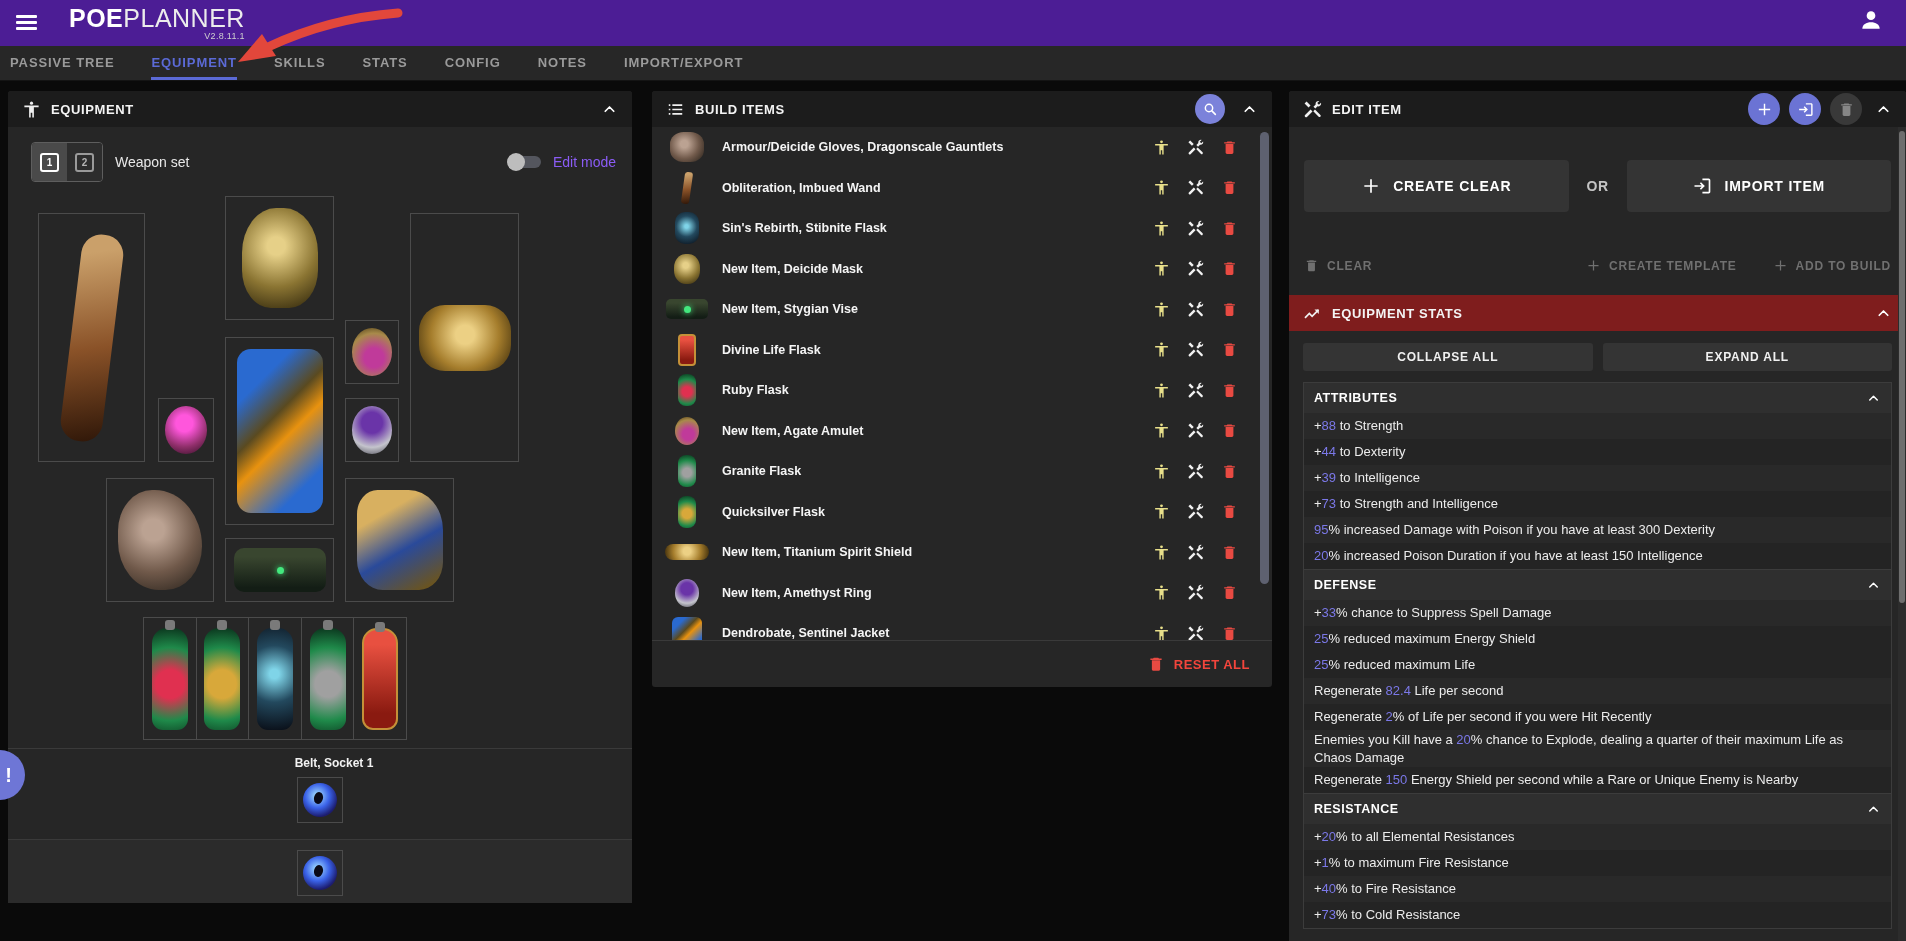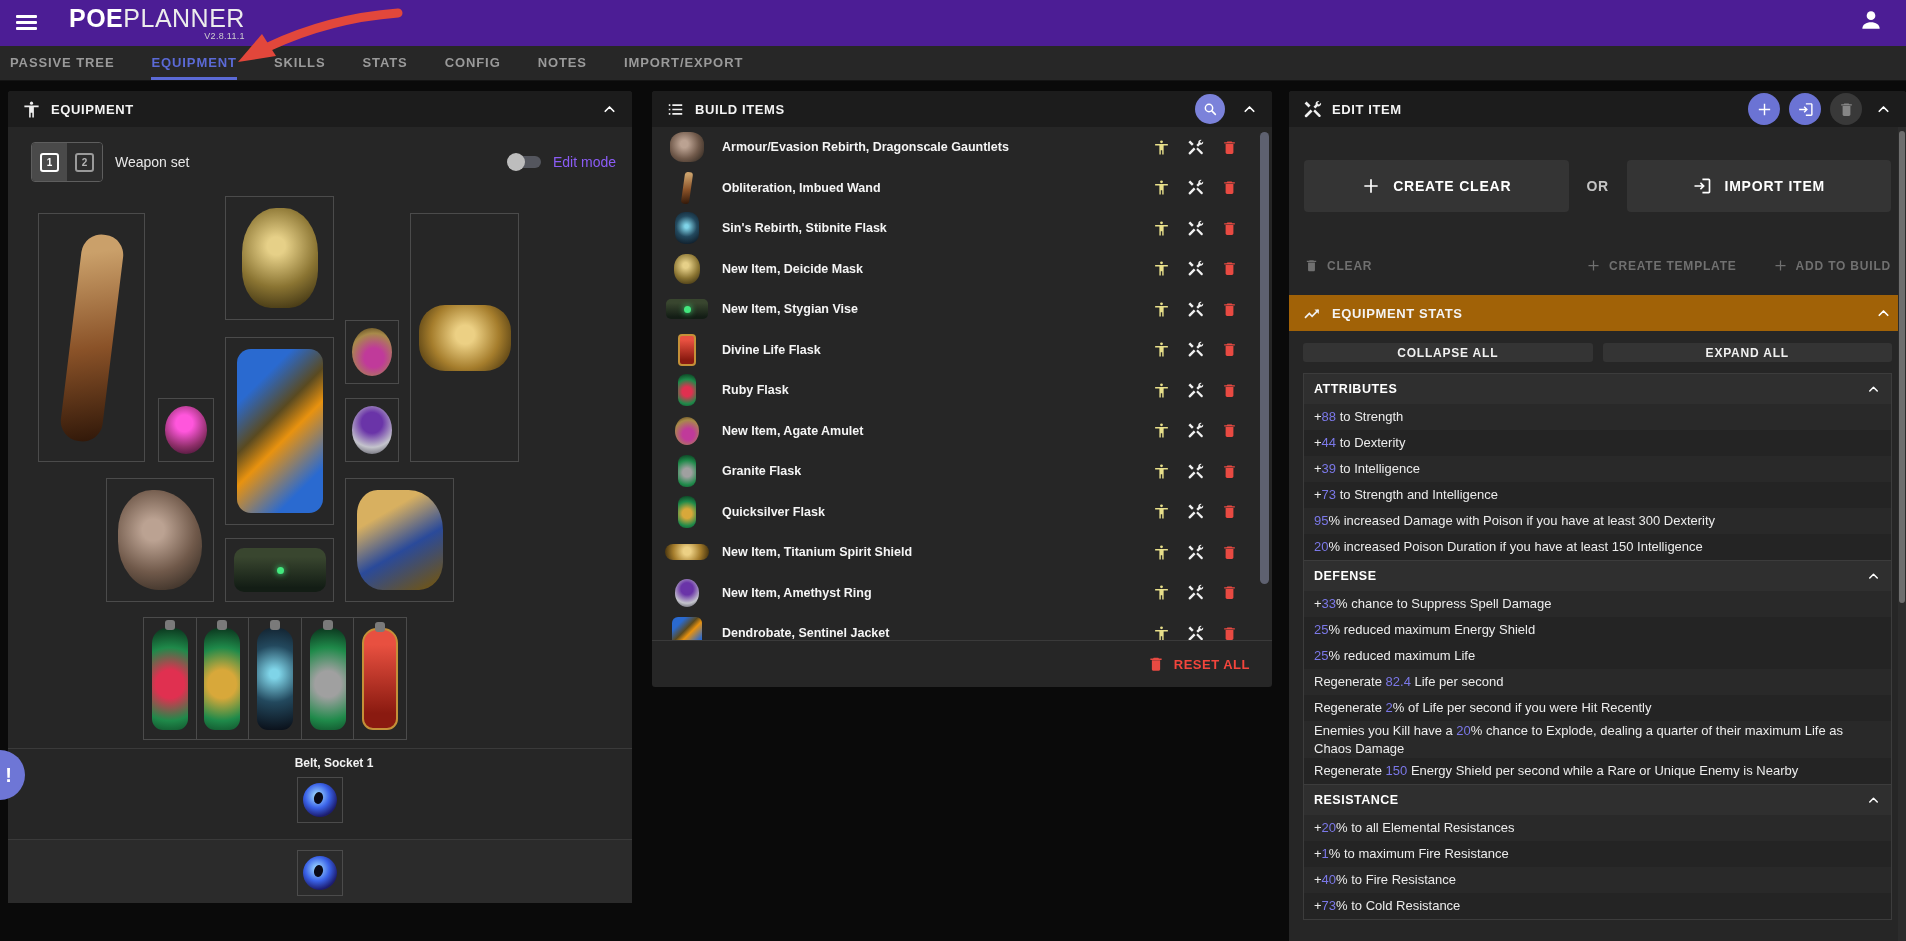"Armour/Evasion Rebirth, Dragonscale" span.item-name { text: Armour/Evasion Rebirth -> Armour/Deicide Gloves }
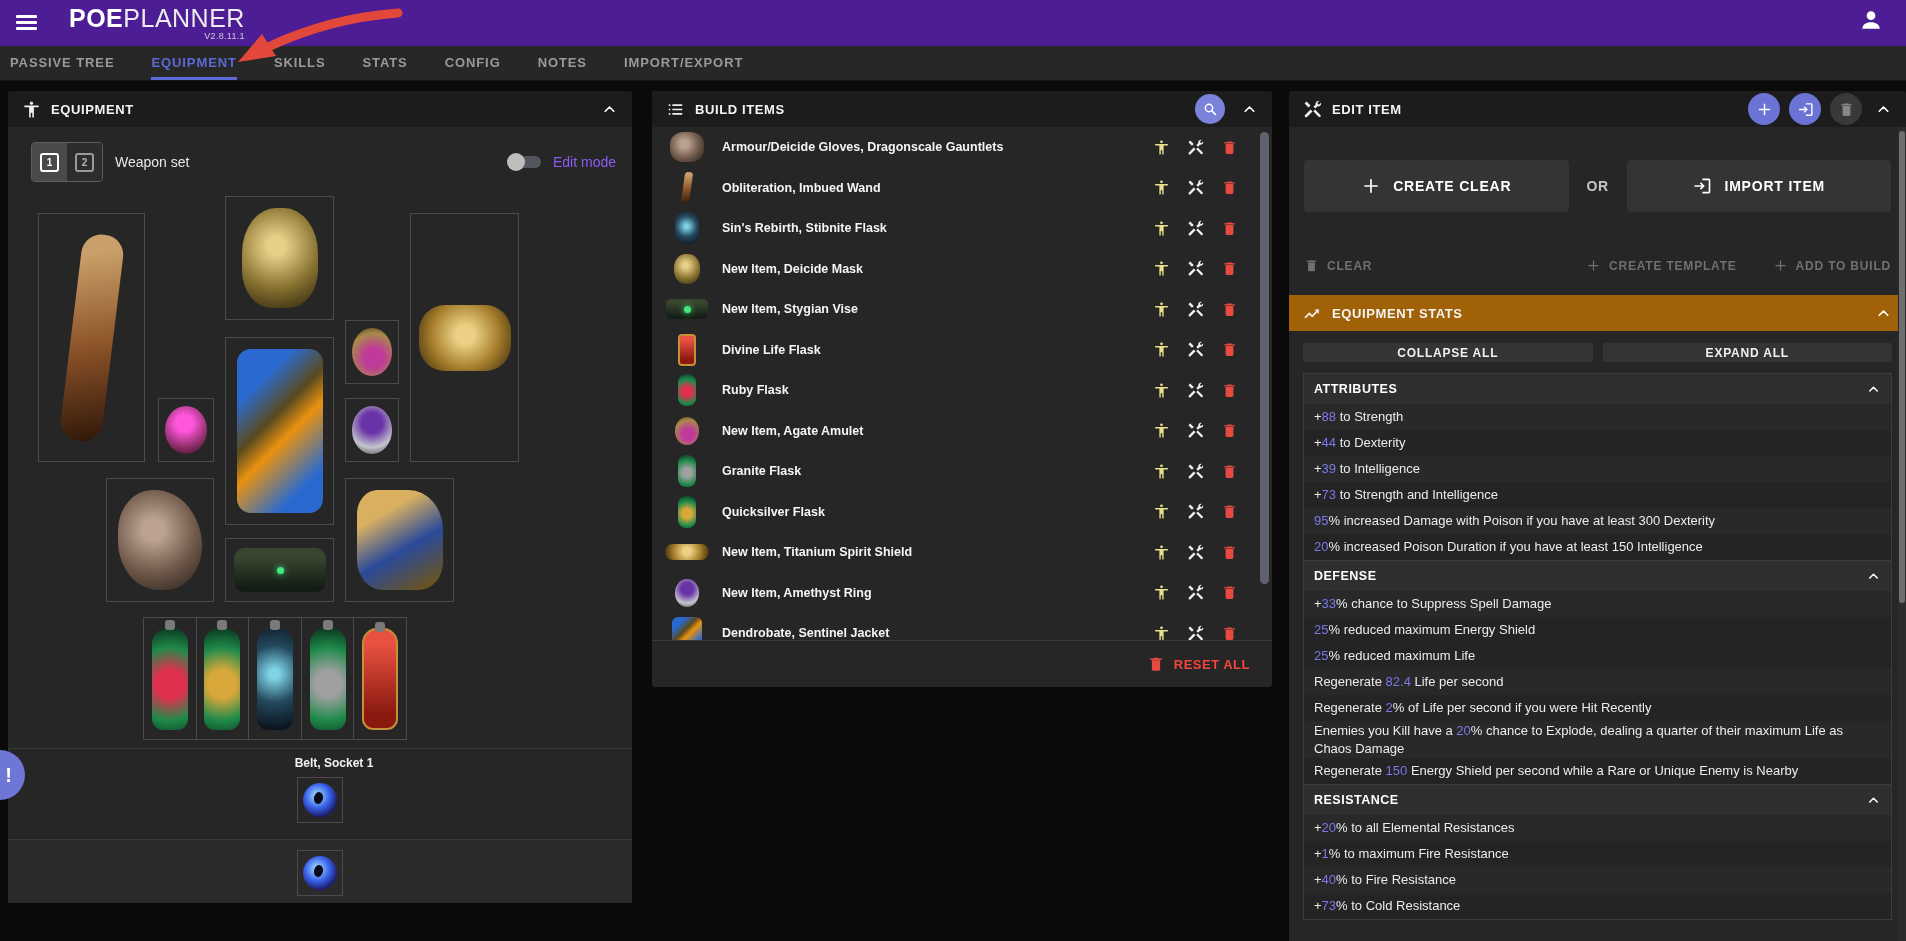"EQUIPMENT STATS" .stats-header { background: #a16207 -> #7f1d1d }
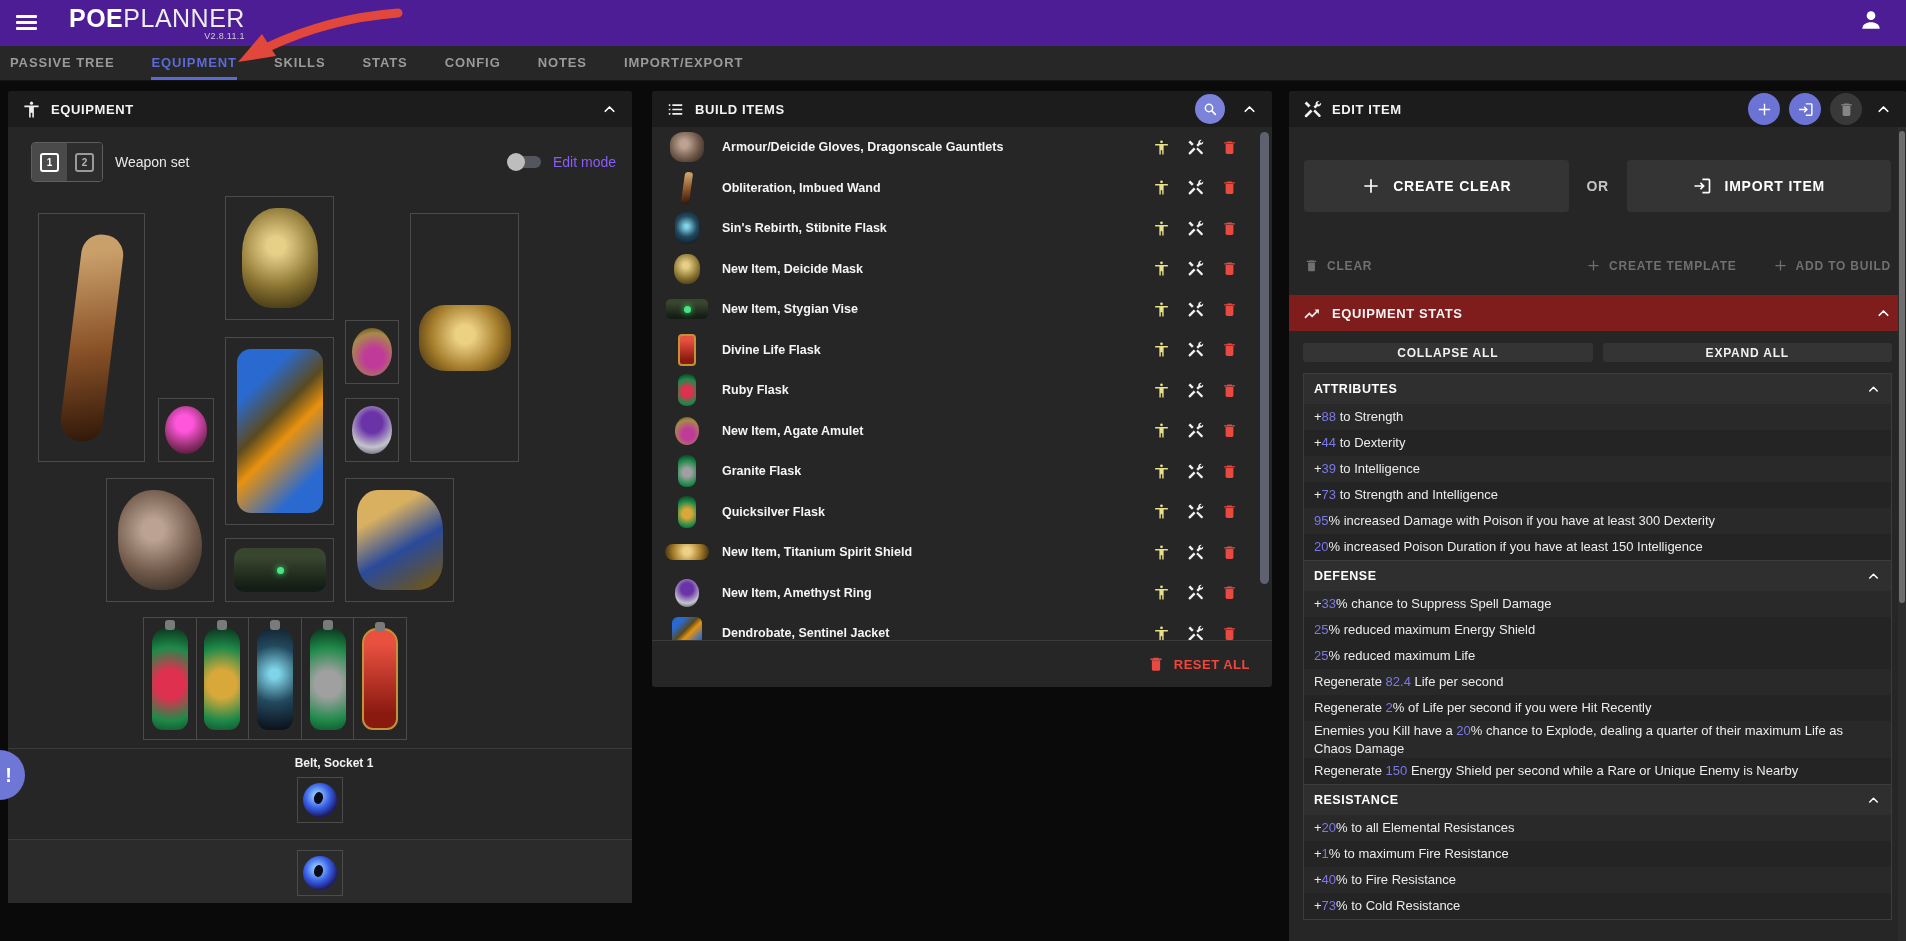"COLLAPSE ALL" .small-btn { height: 19px -> 28px }
